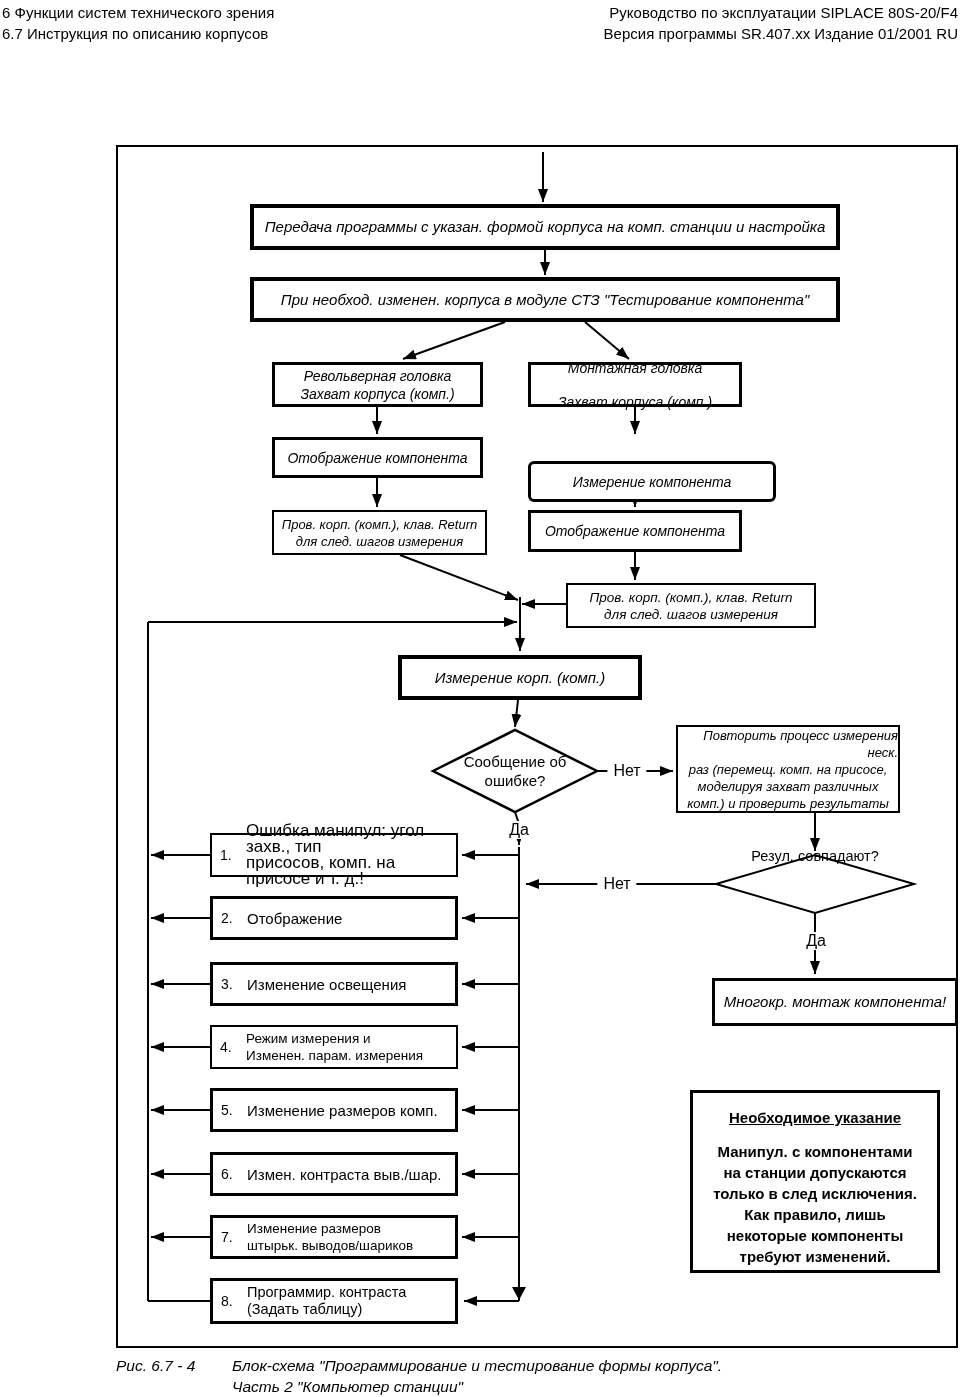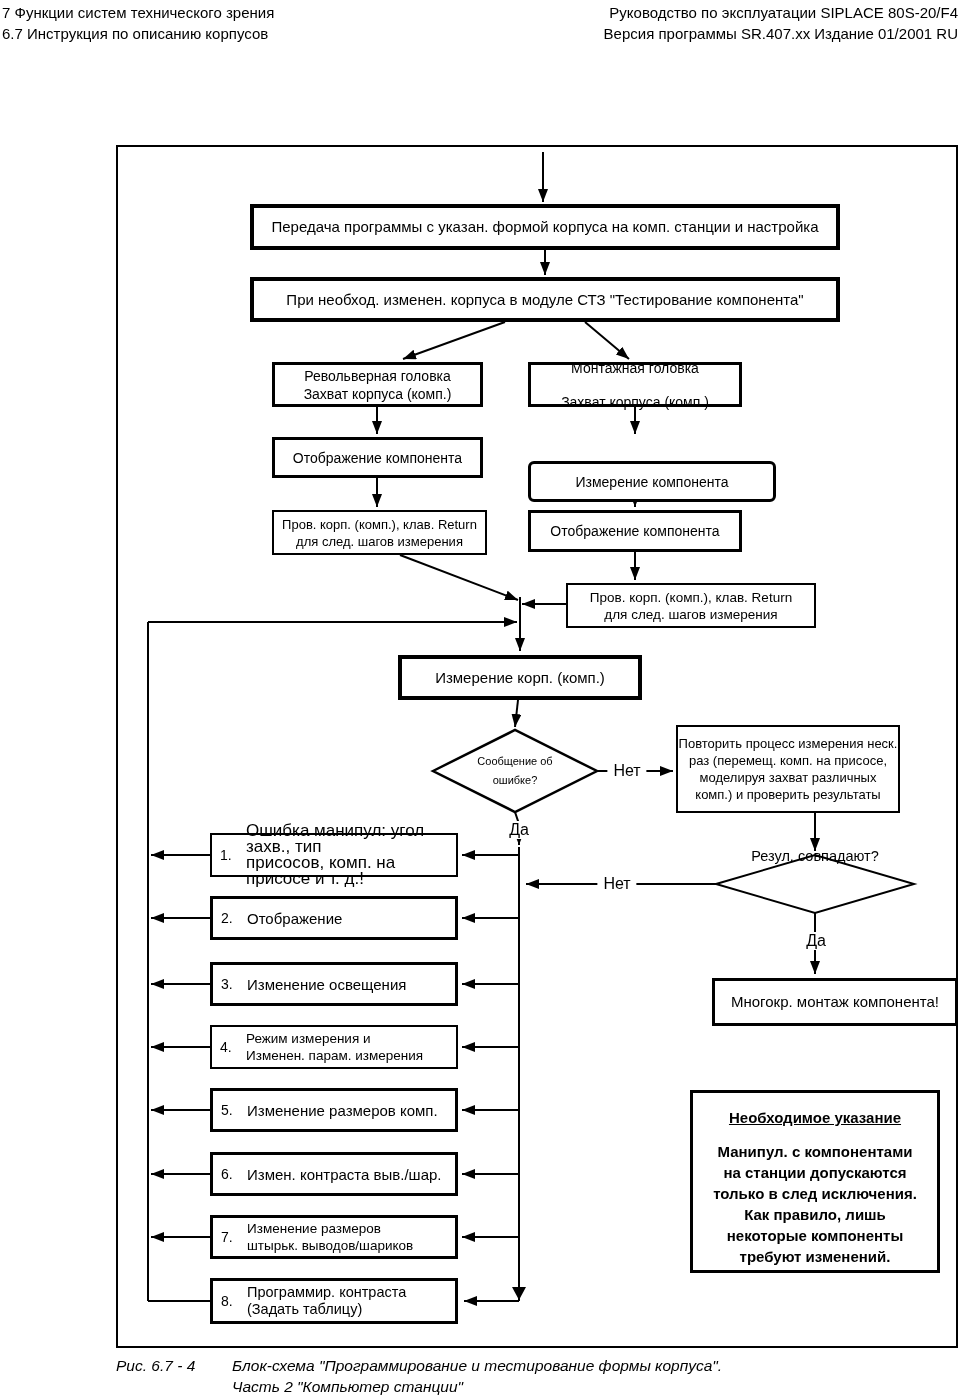"7 Функции систем технического зрения" div { text: 7 -> 6 }
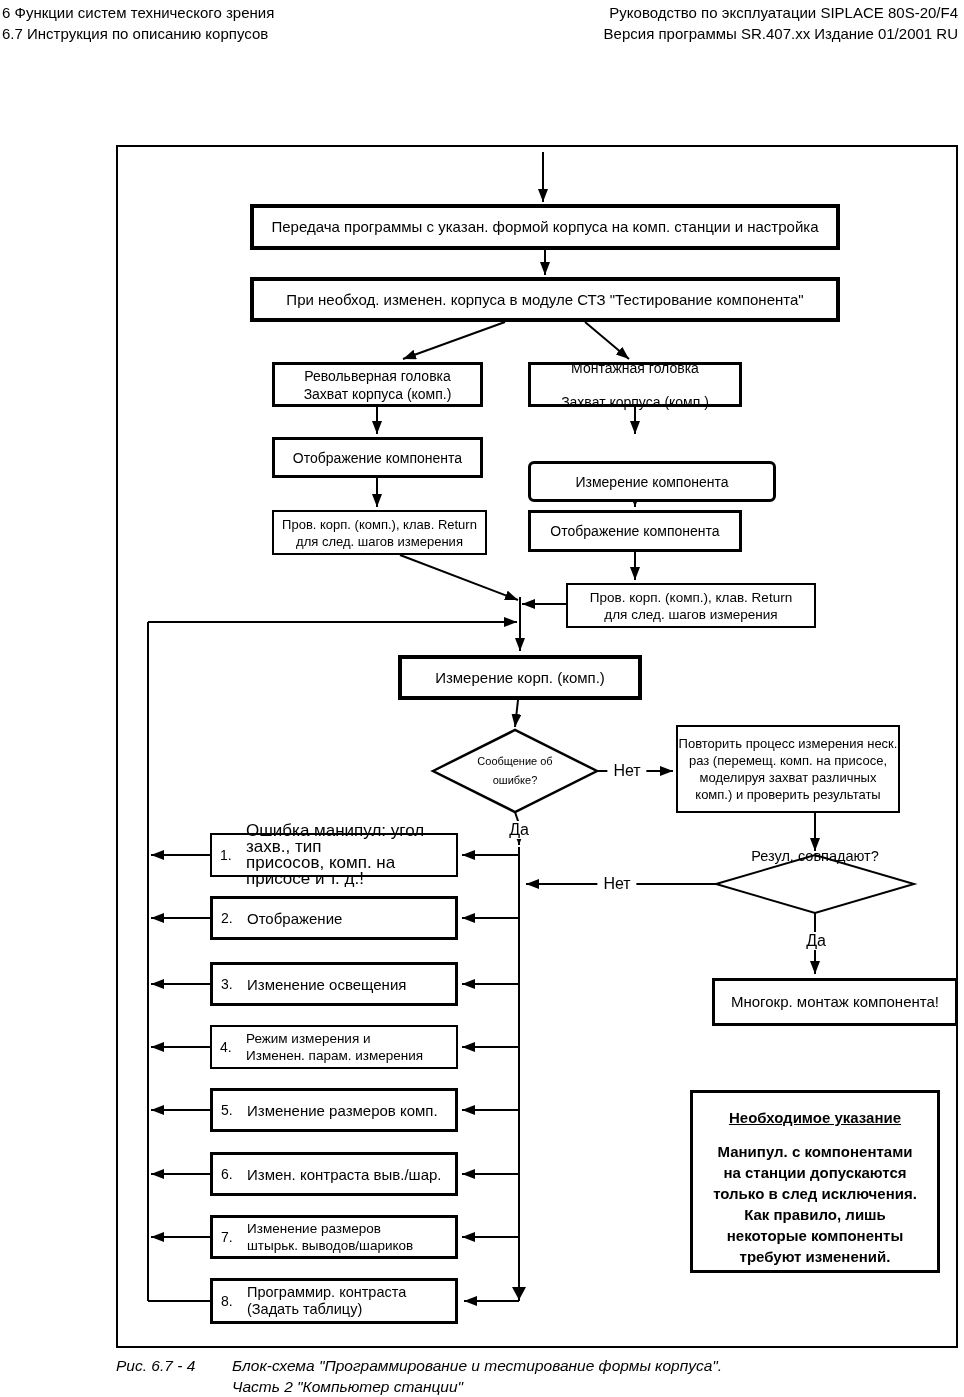"Передача программы с указан. формой" .box { font-style: none -> italic; text-align: left -> right }
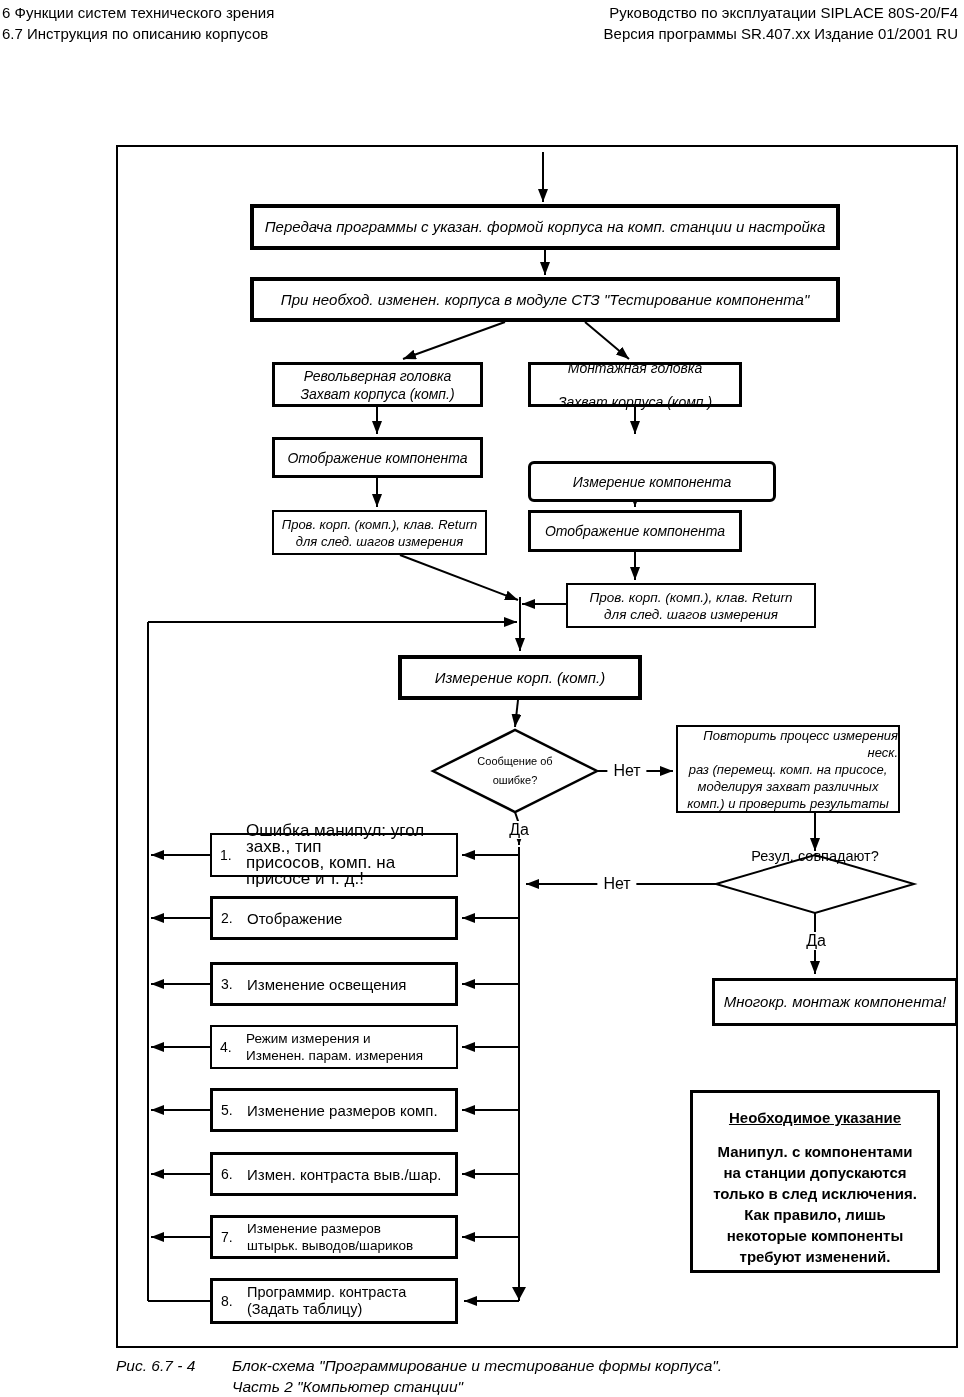"Сообщение об" .dtext { font-size: 11px -> 15px }
